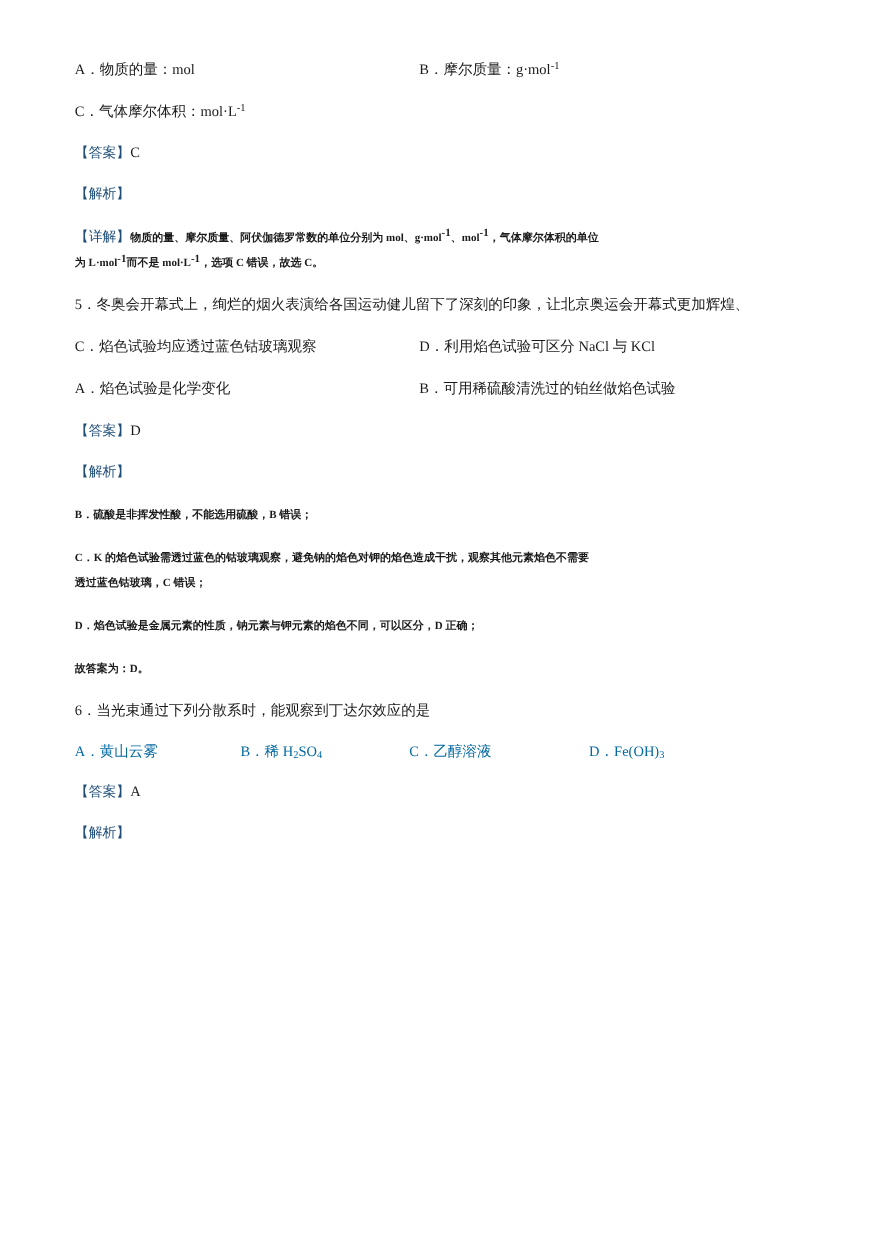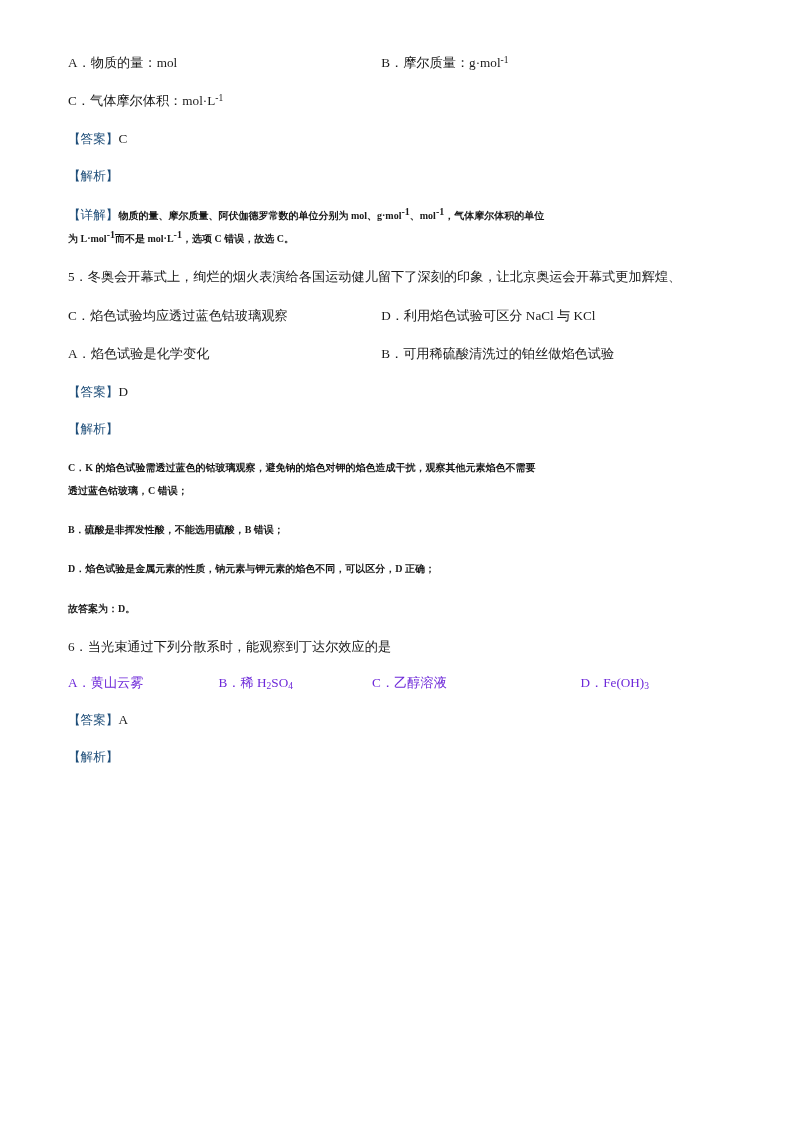"C．K" div.para { order: before "B．硫酸是非挥发性酸，不能选用硫酸，B 错误；" -> after "B．硫酸是非挥发性酸，不能选用硫酸，B 错误；" }
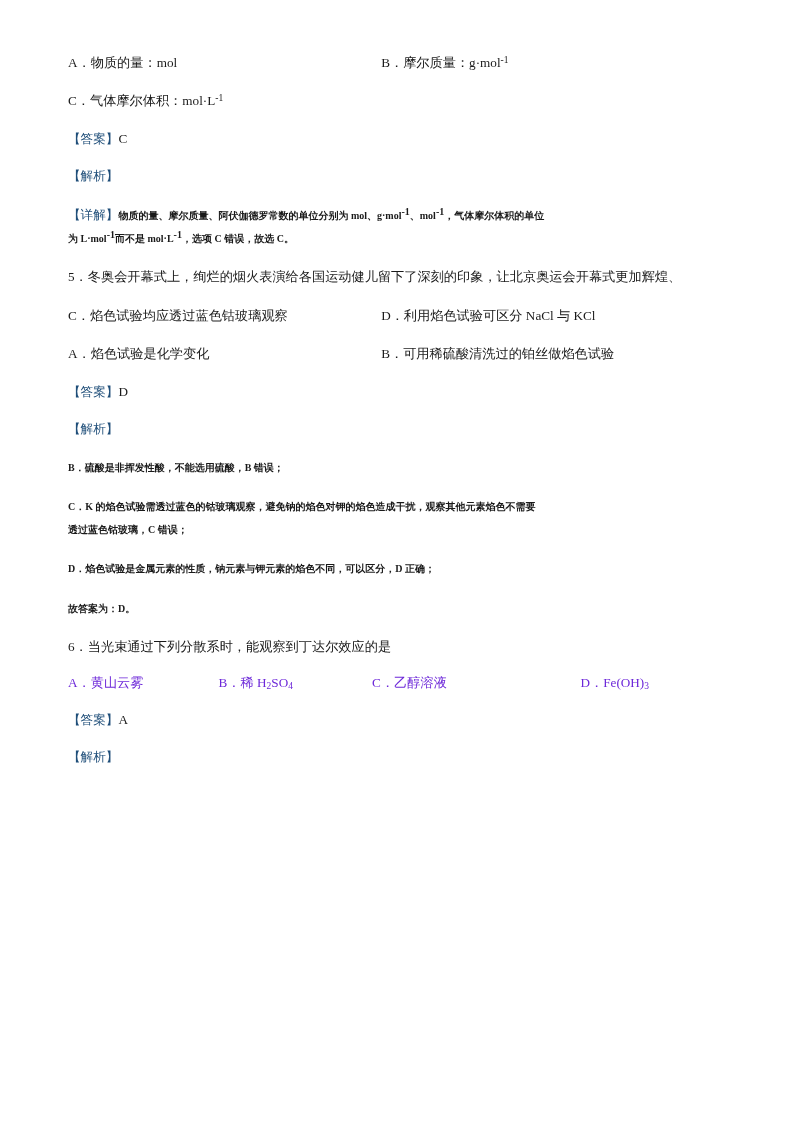"A．黄山云雾" .opt-quad { color: #6d28d9 -> #0369a1 }
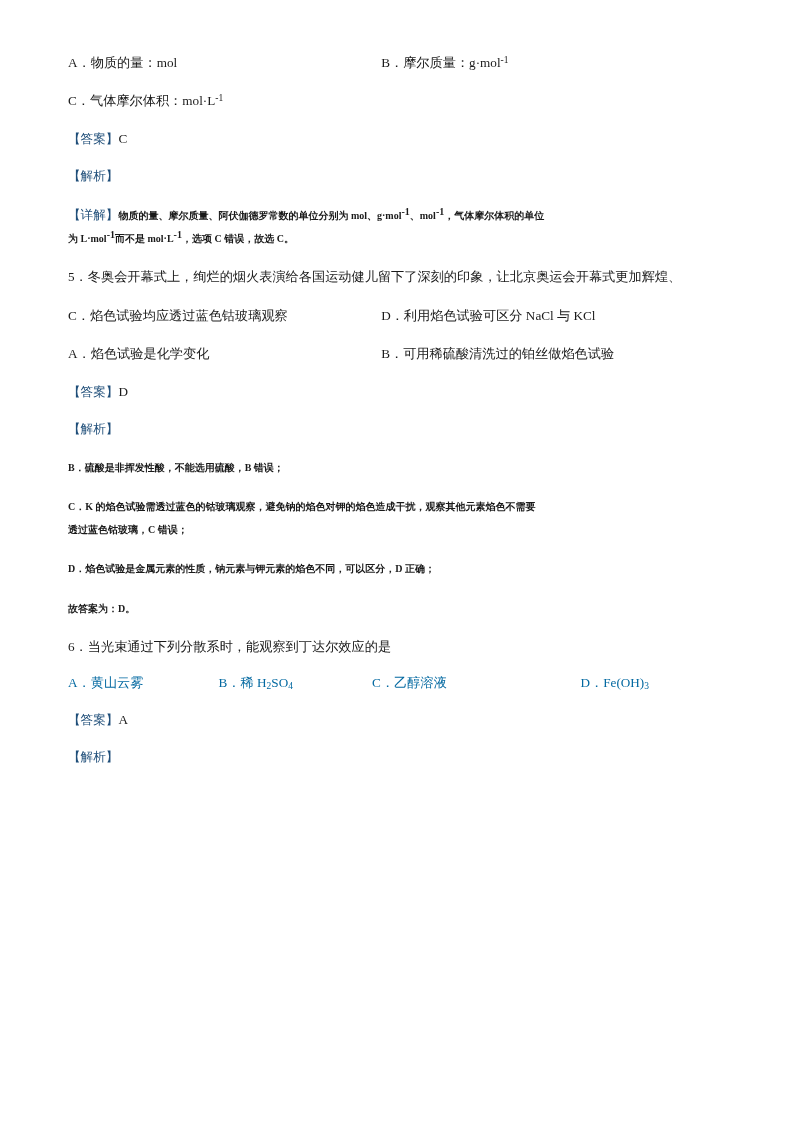"D．Fe(OH)3" .q4 { text-align: center -> none }
